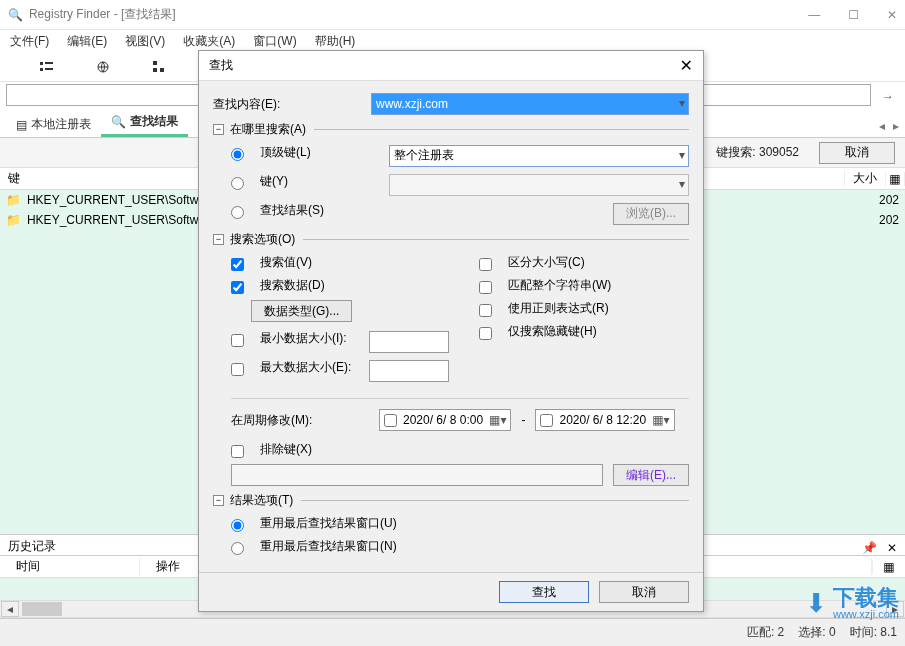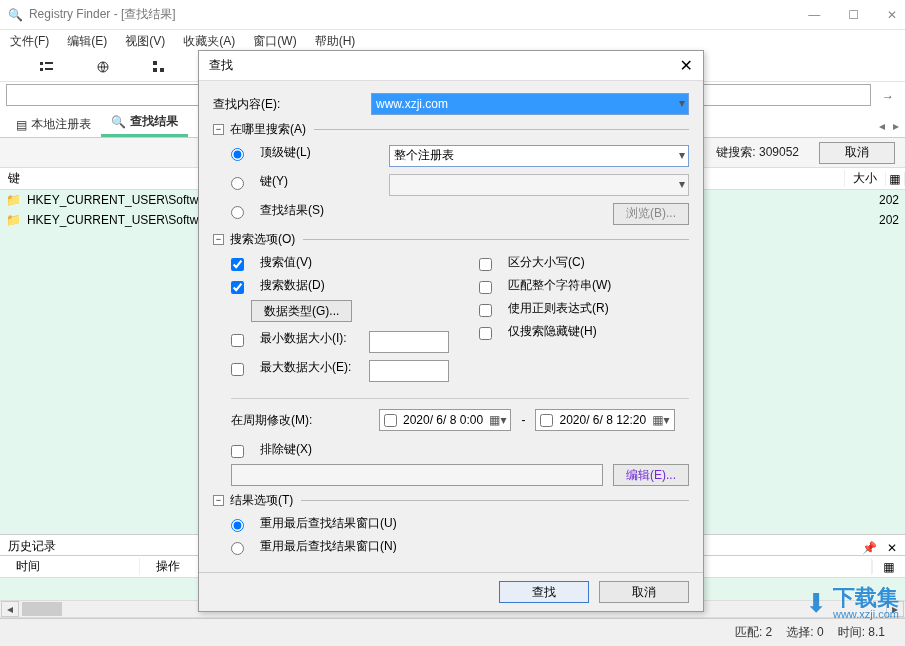"匹配: 2" .statusbar { padding: 0 20px -> 0 8px }
